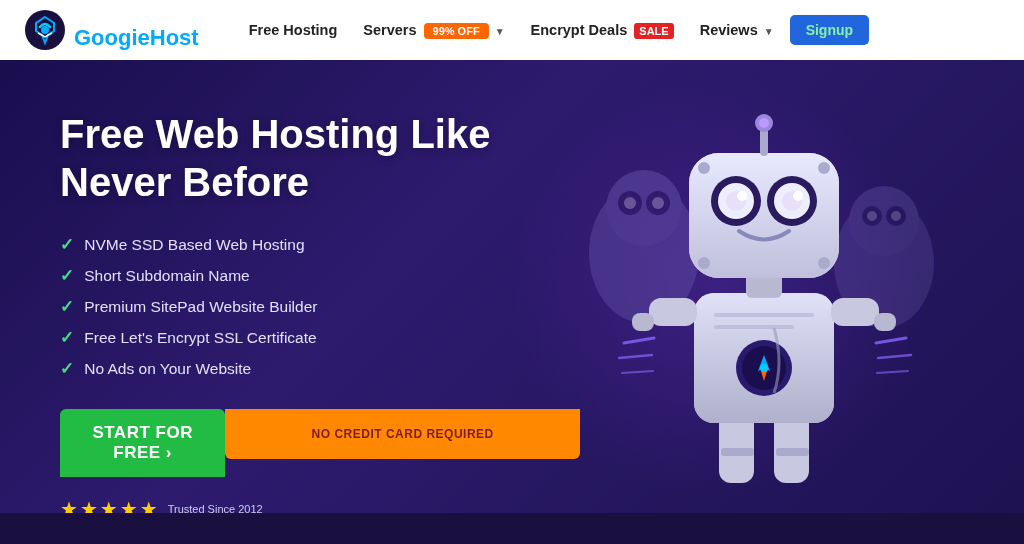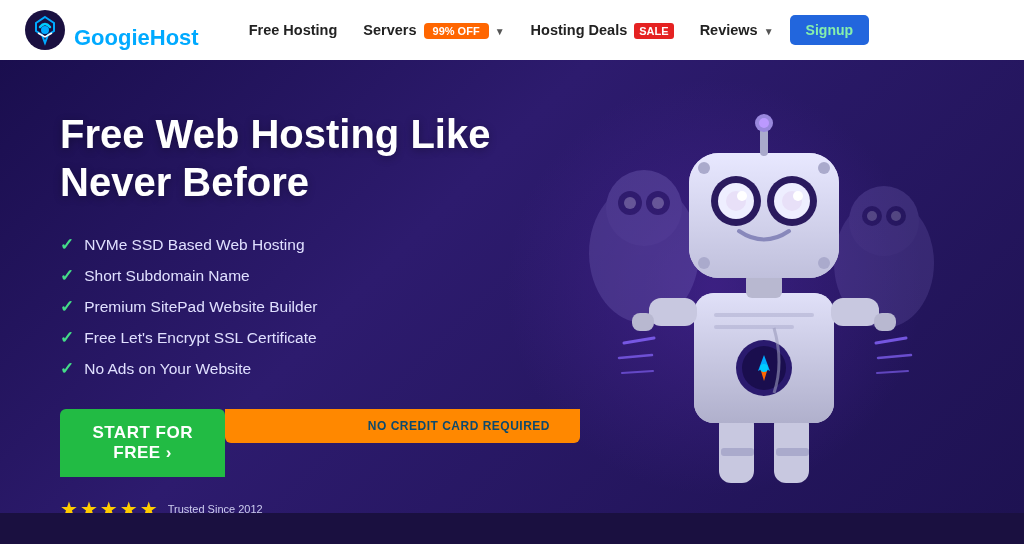"Hosting Deals" span { text: Hosting -> Encrypt }
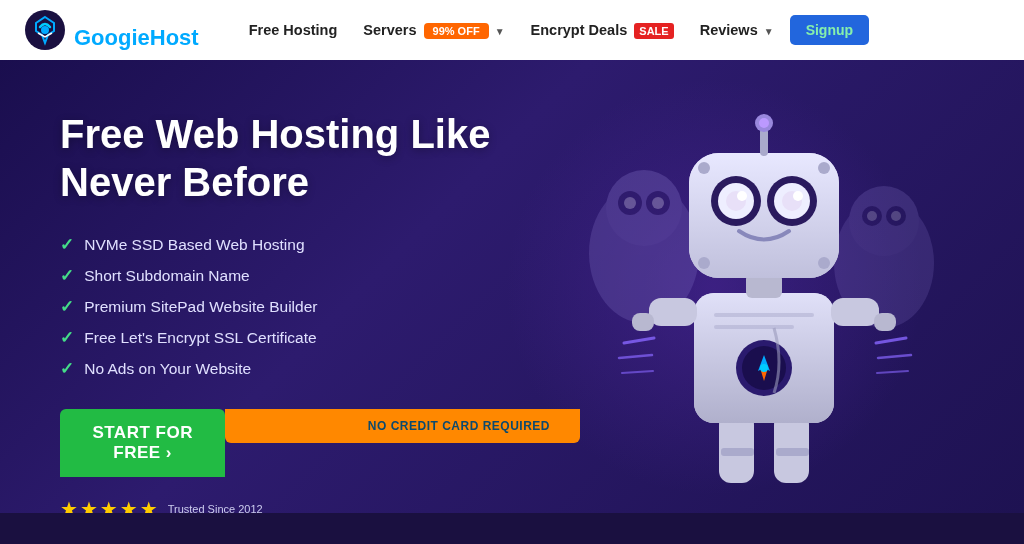"NO CREDIT CARD REQUIRED" .btn-nocredit { color: #0c4a6e -> #7f1d1d; padding: 10px 30px -> 18px 30px; text-align: right -> center }
